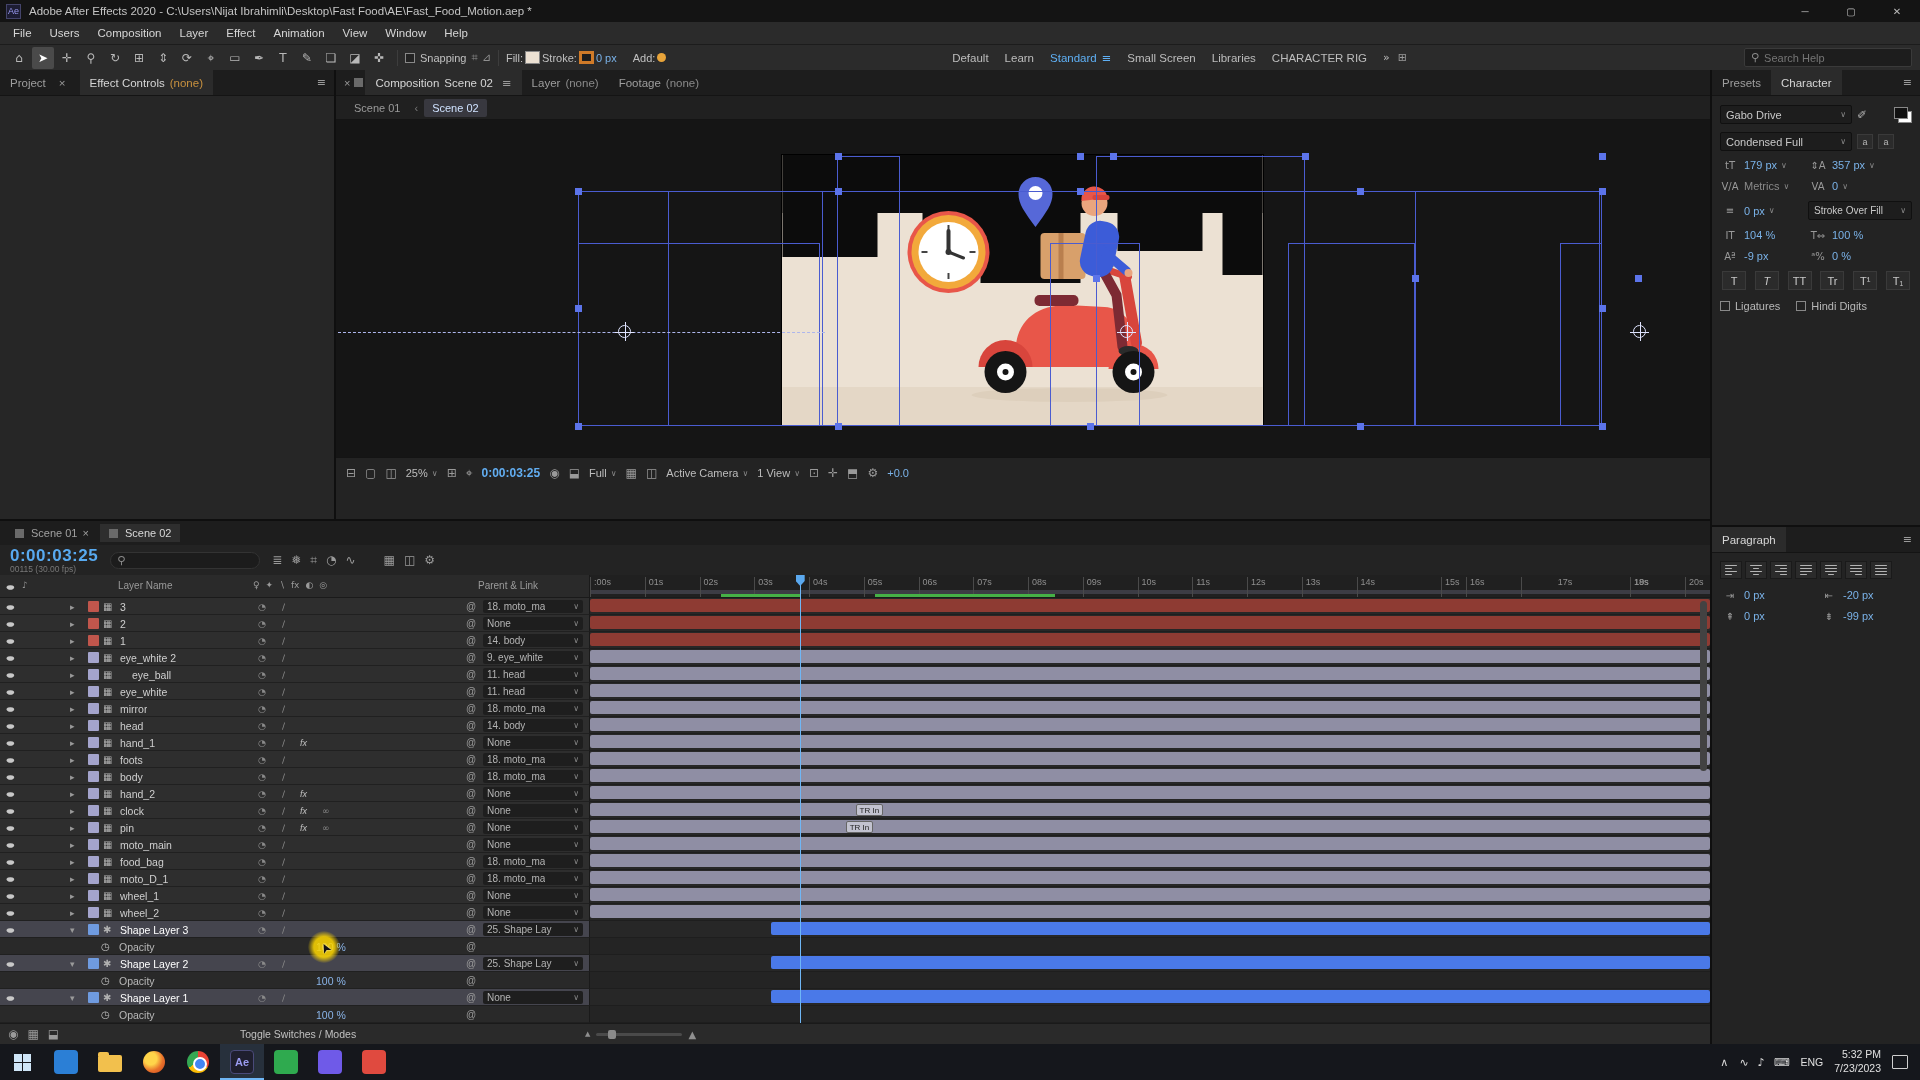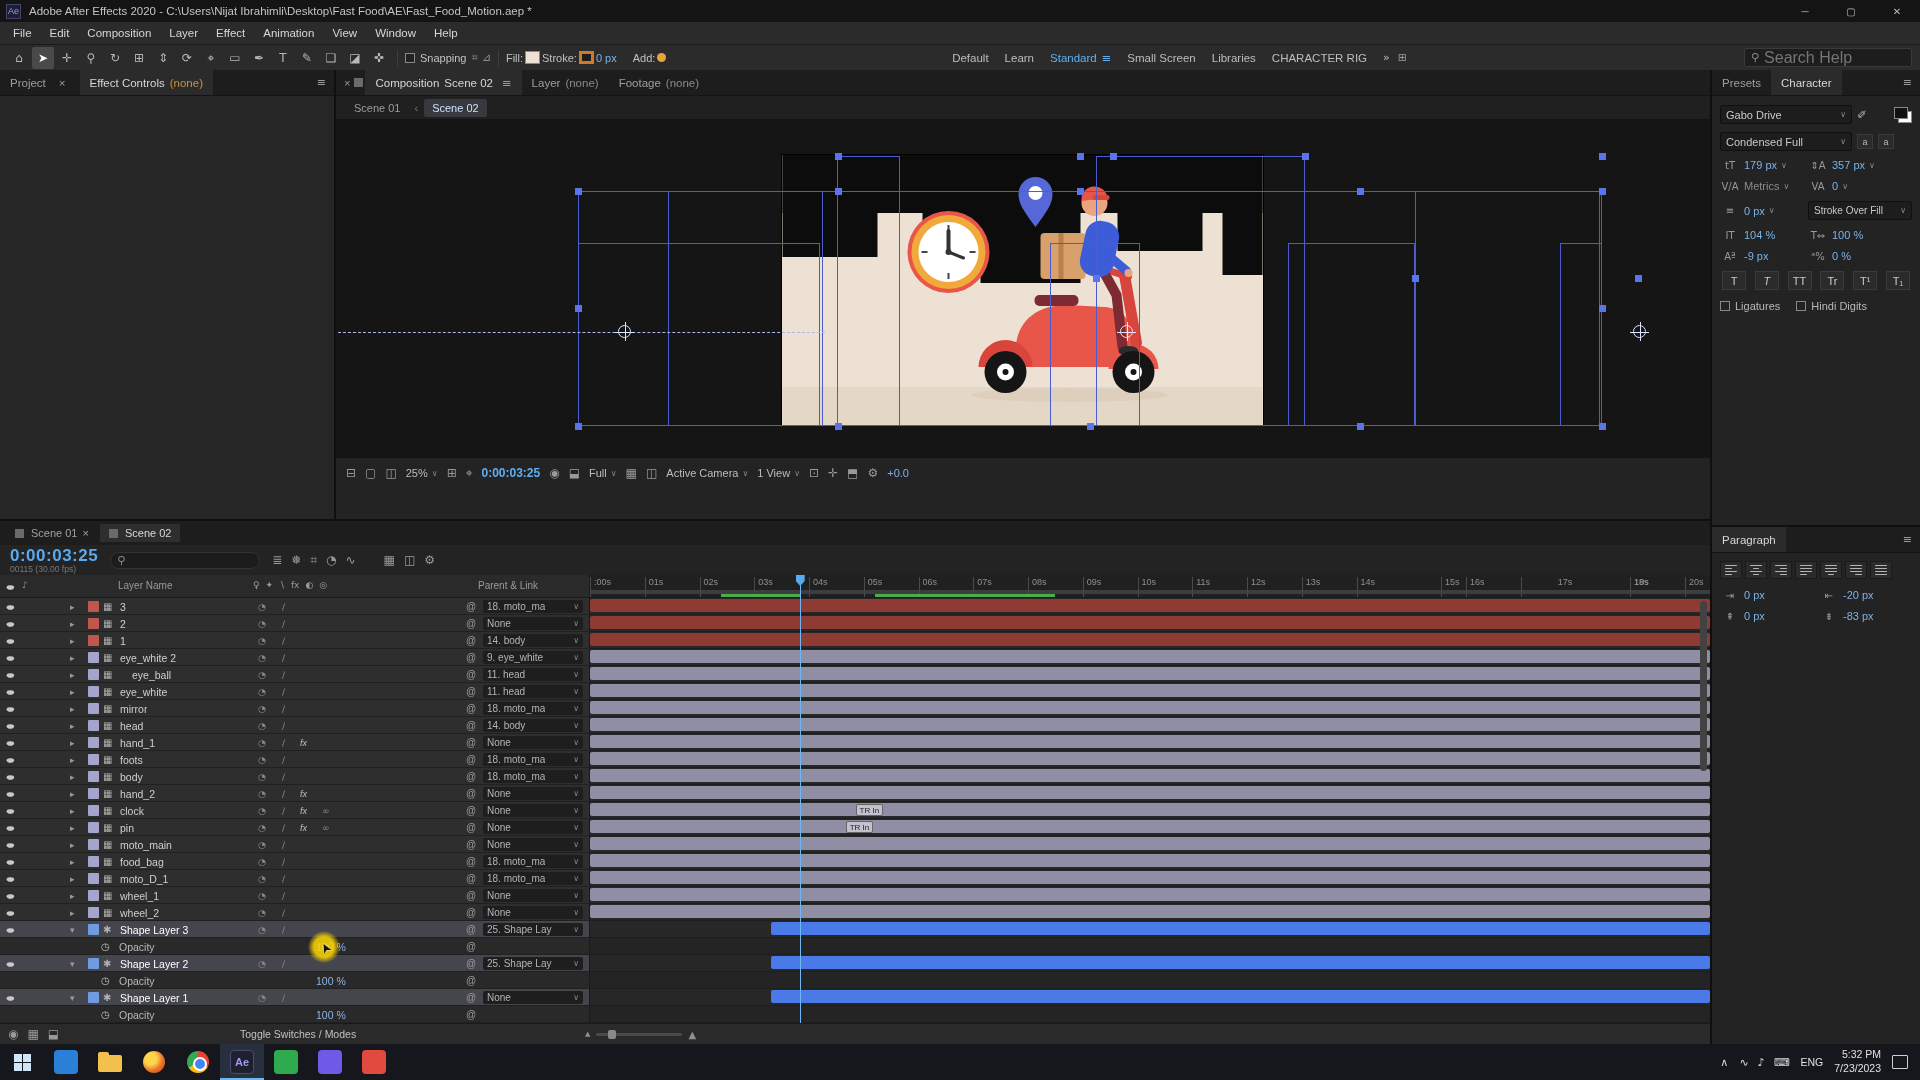"Edit" span.menu-item { text: Edit -> Users }
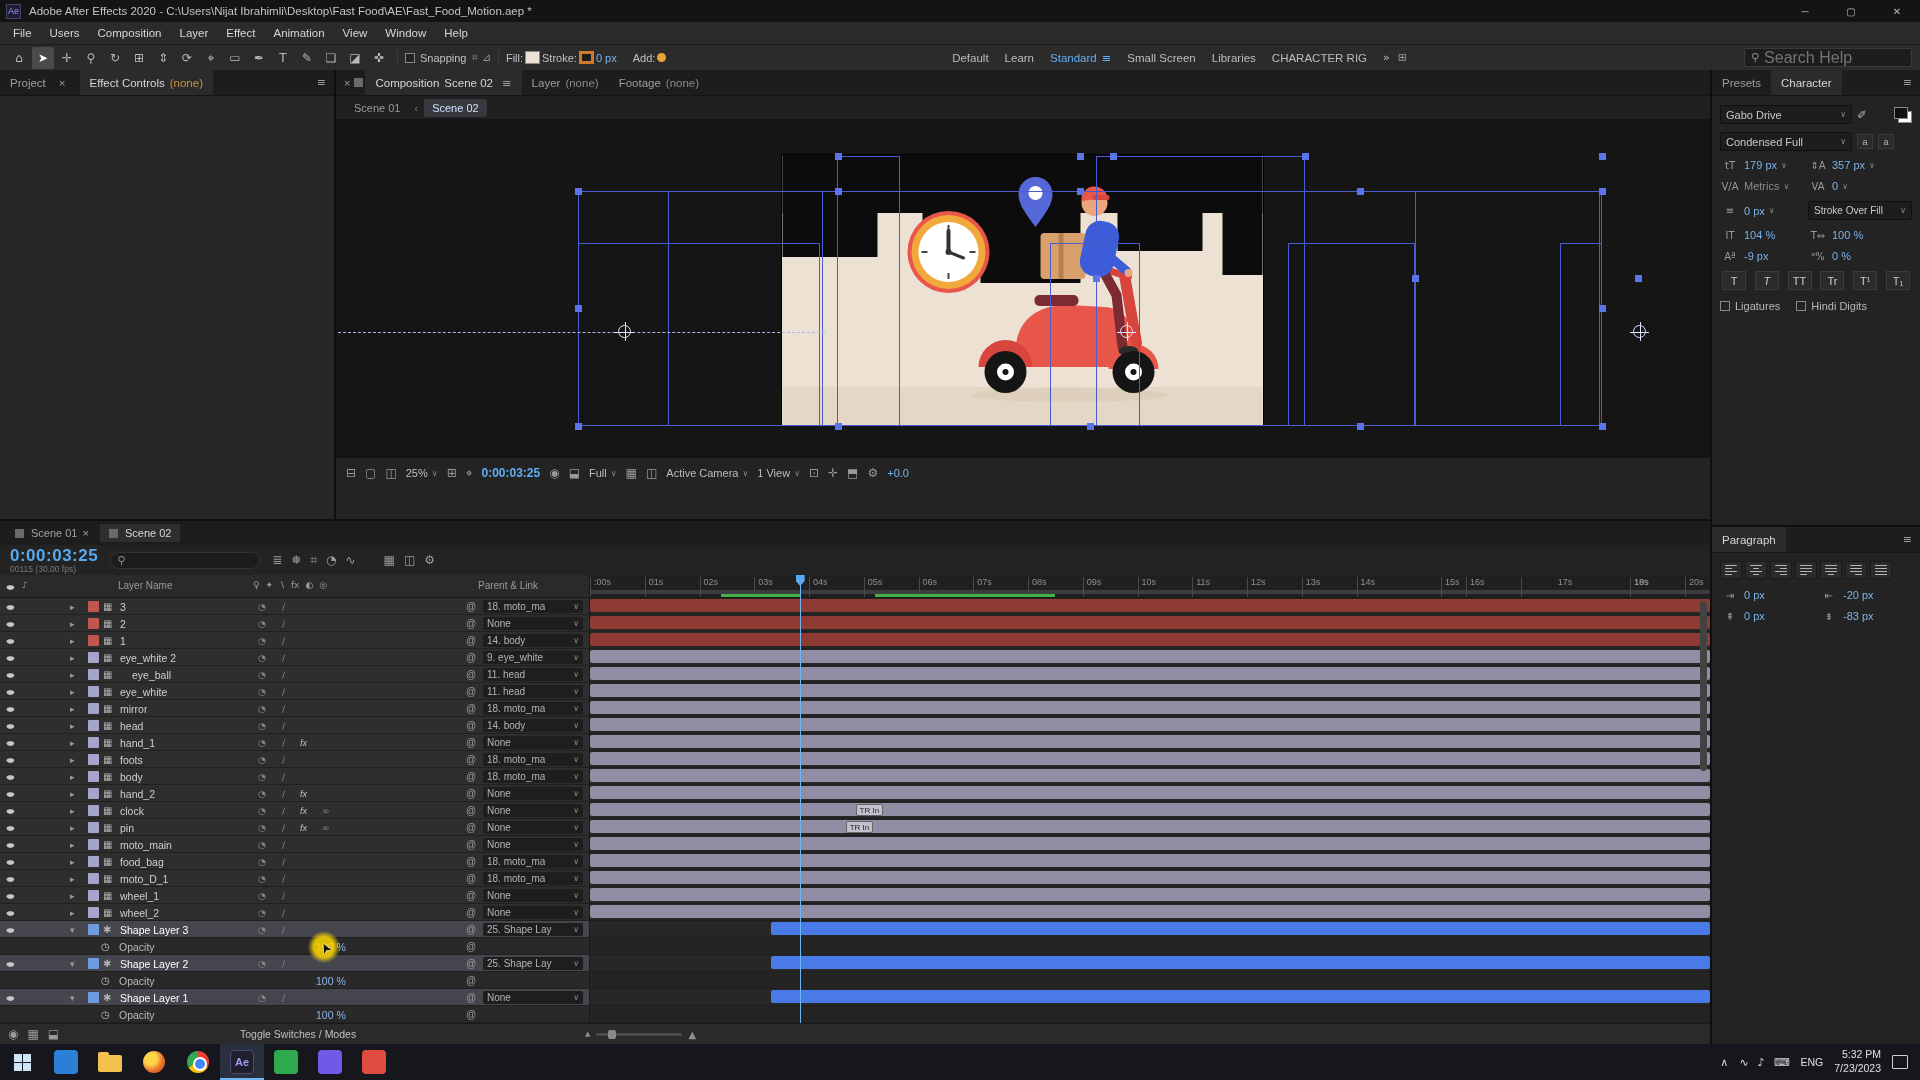"Search Help" .search-help input { font-size: 16px -> 11px }
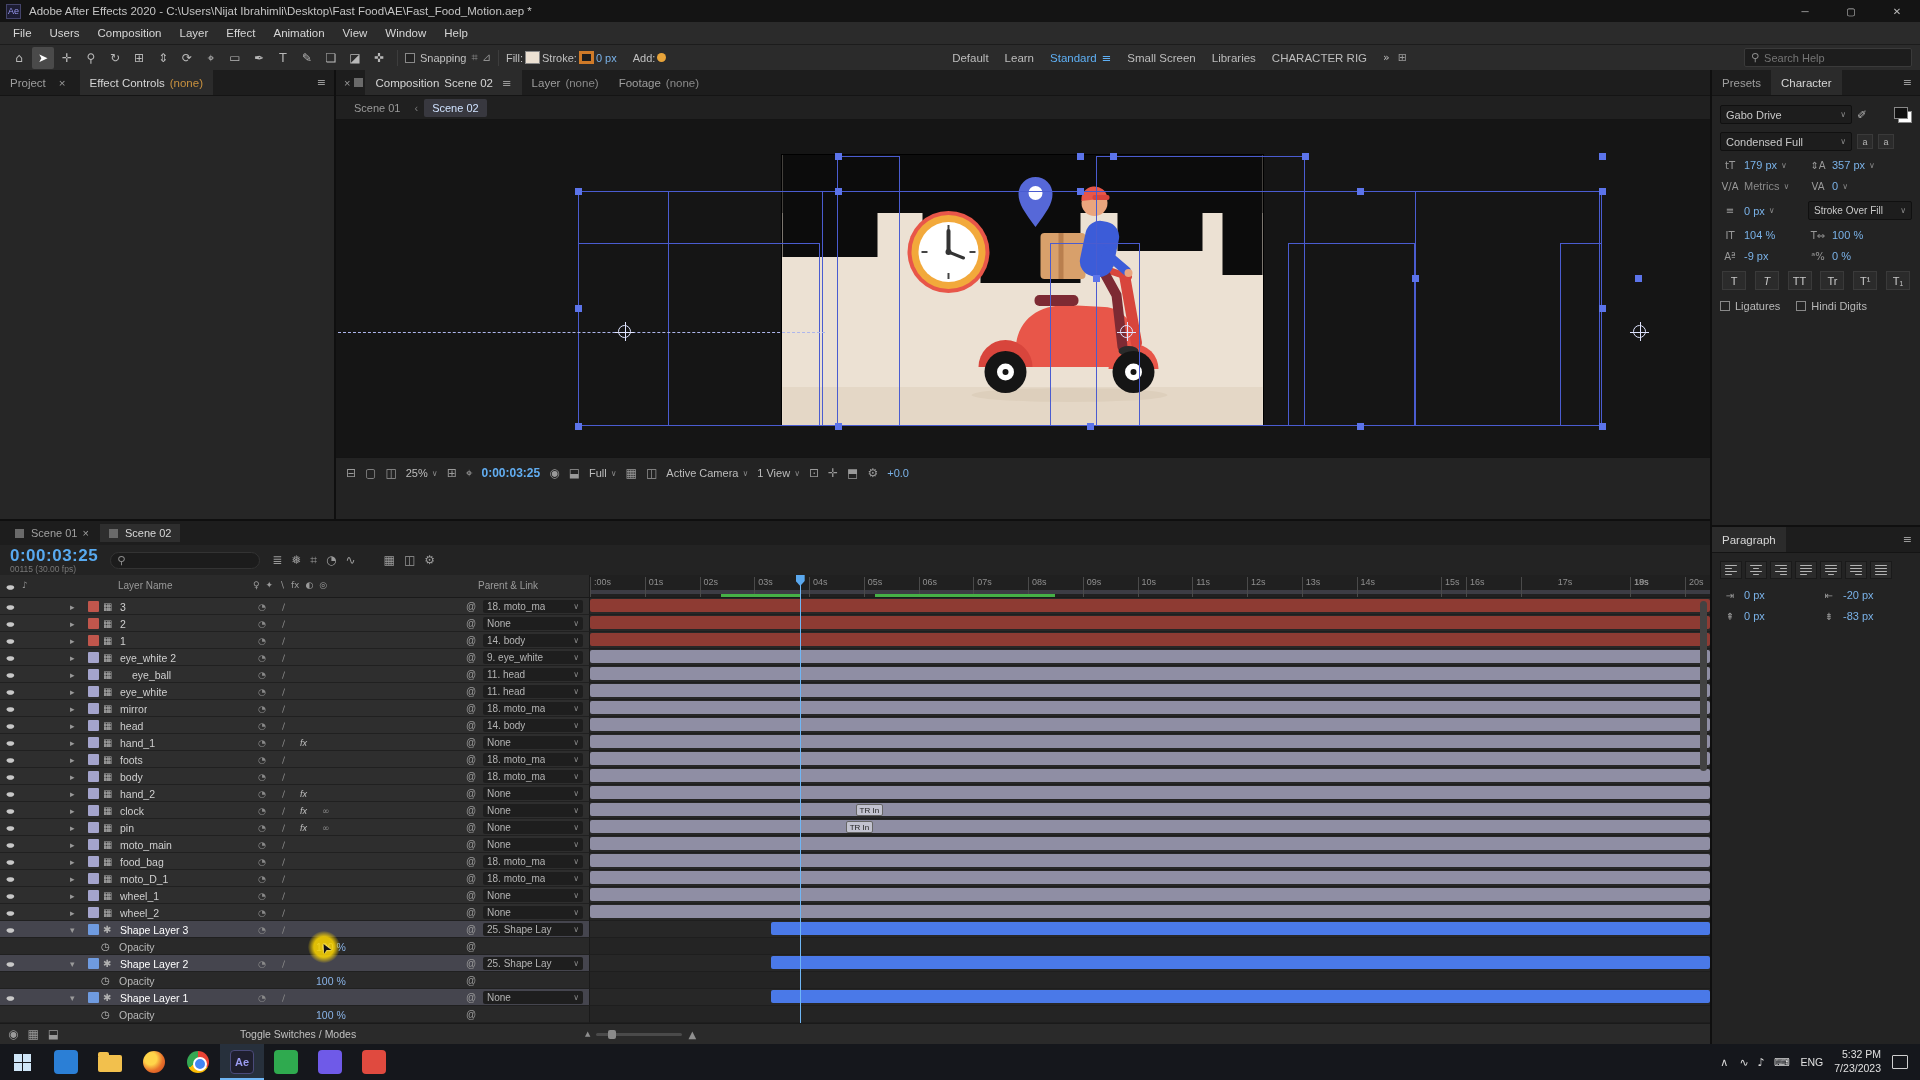"-83 px" span.val { text: -83 -> -99 }
